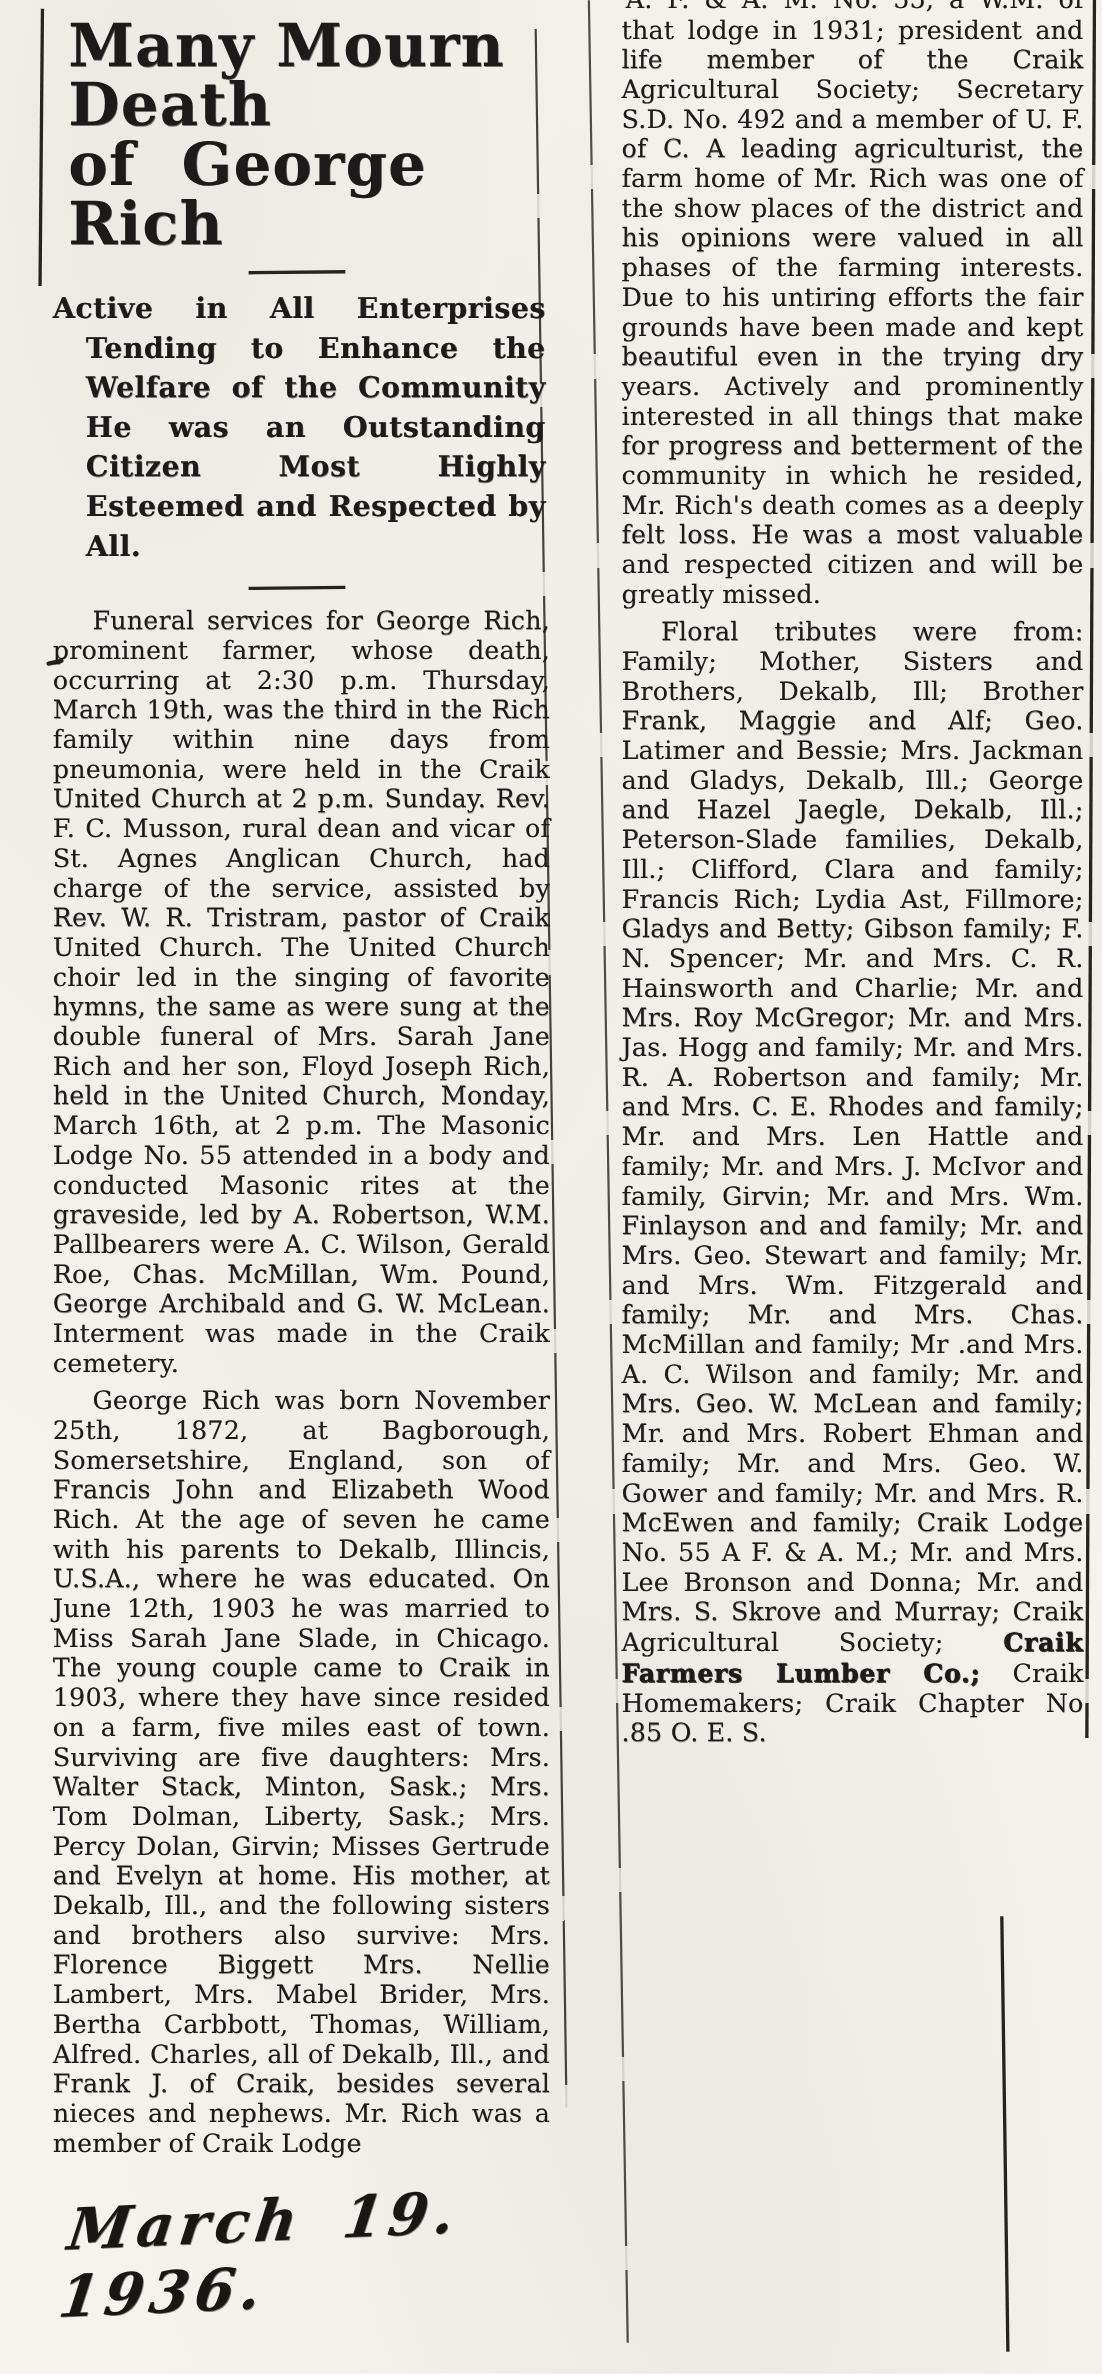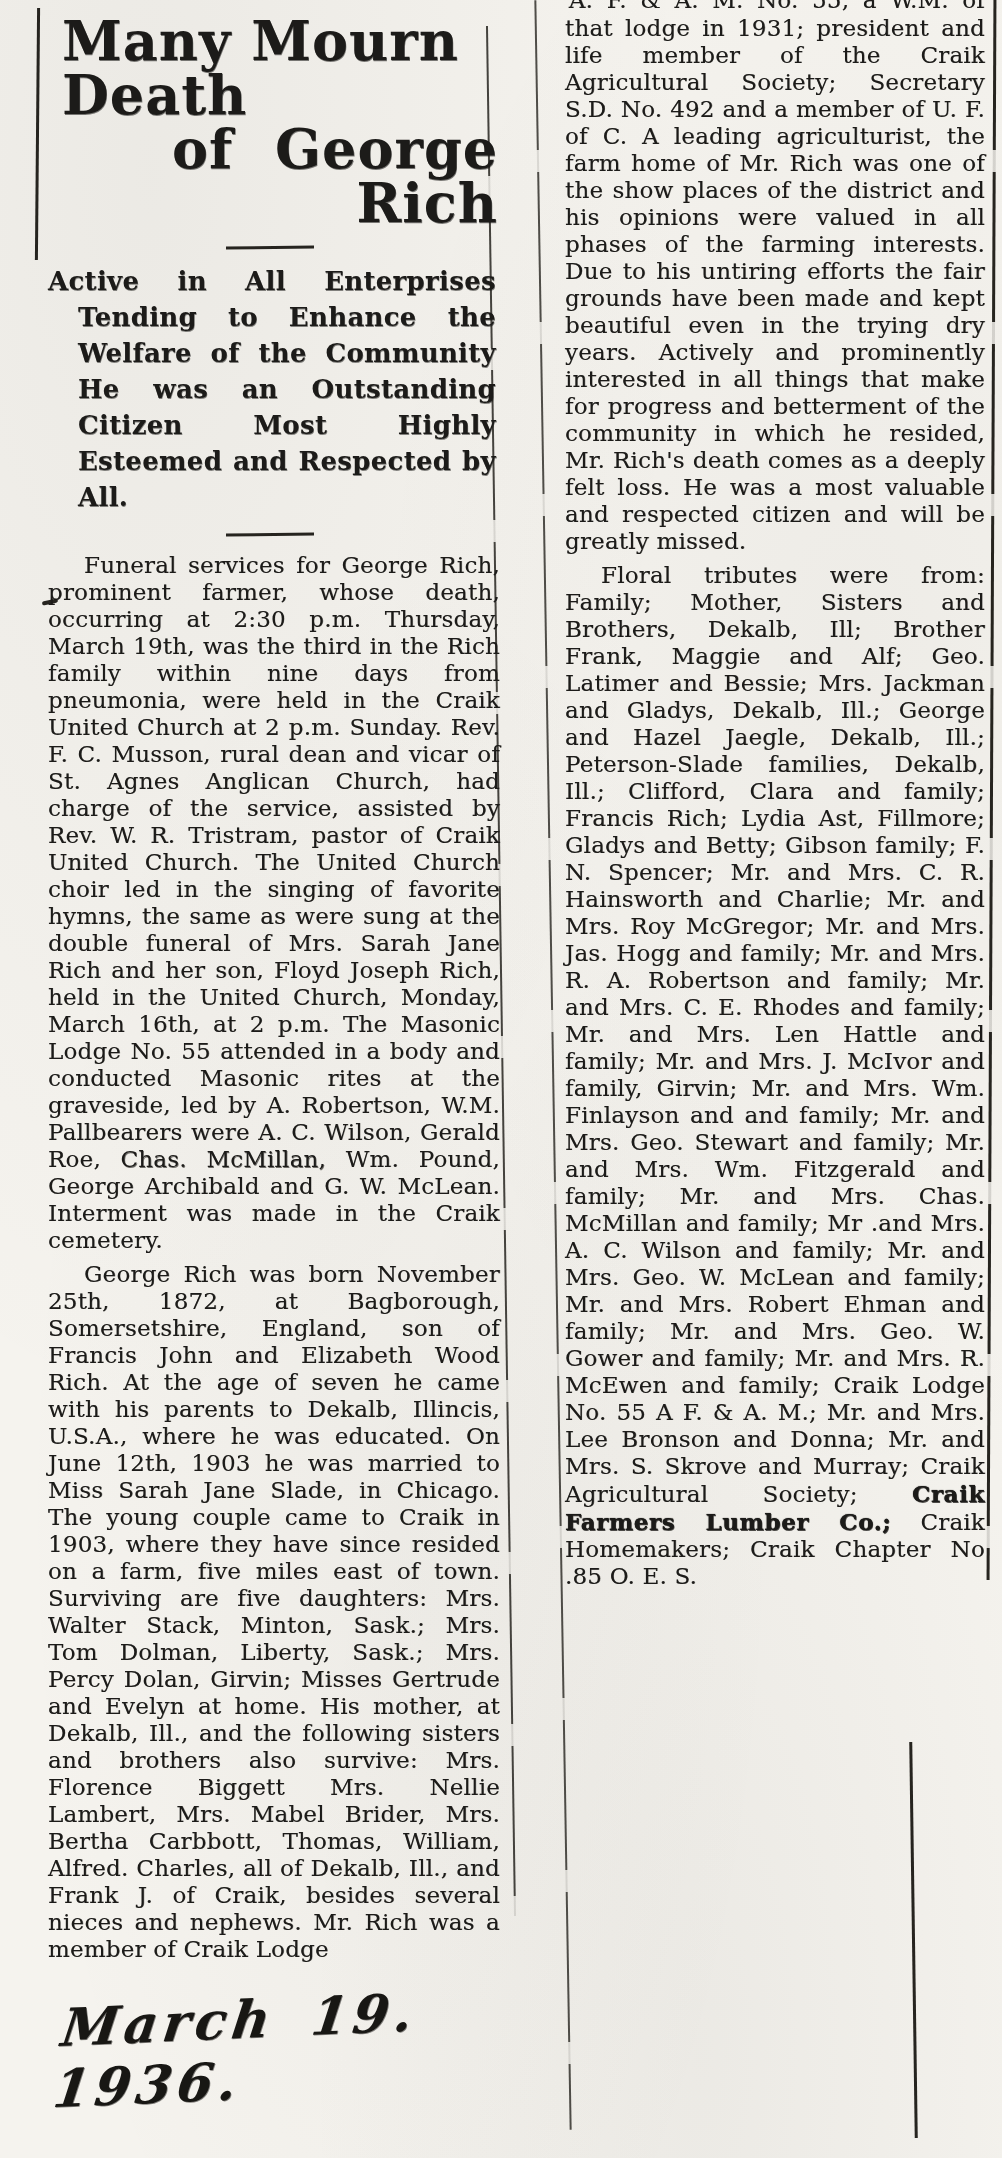"of George Rich" .headline .h-line2 { text-align: right -> left }
